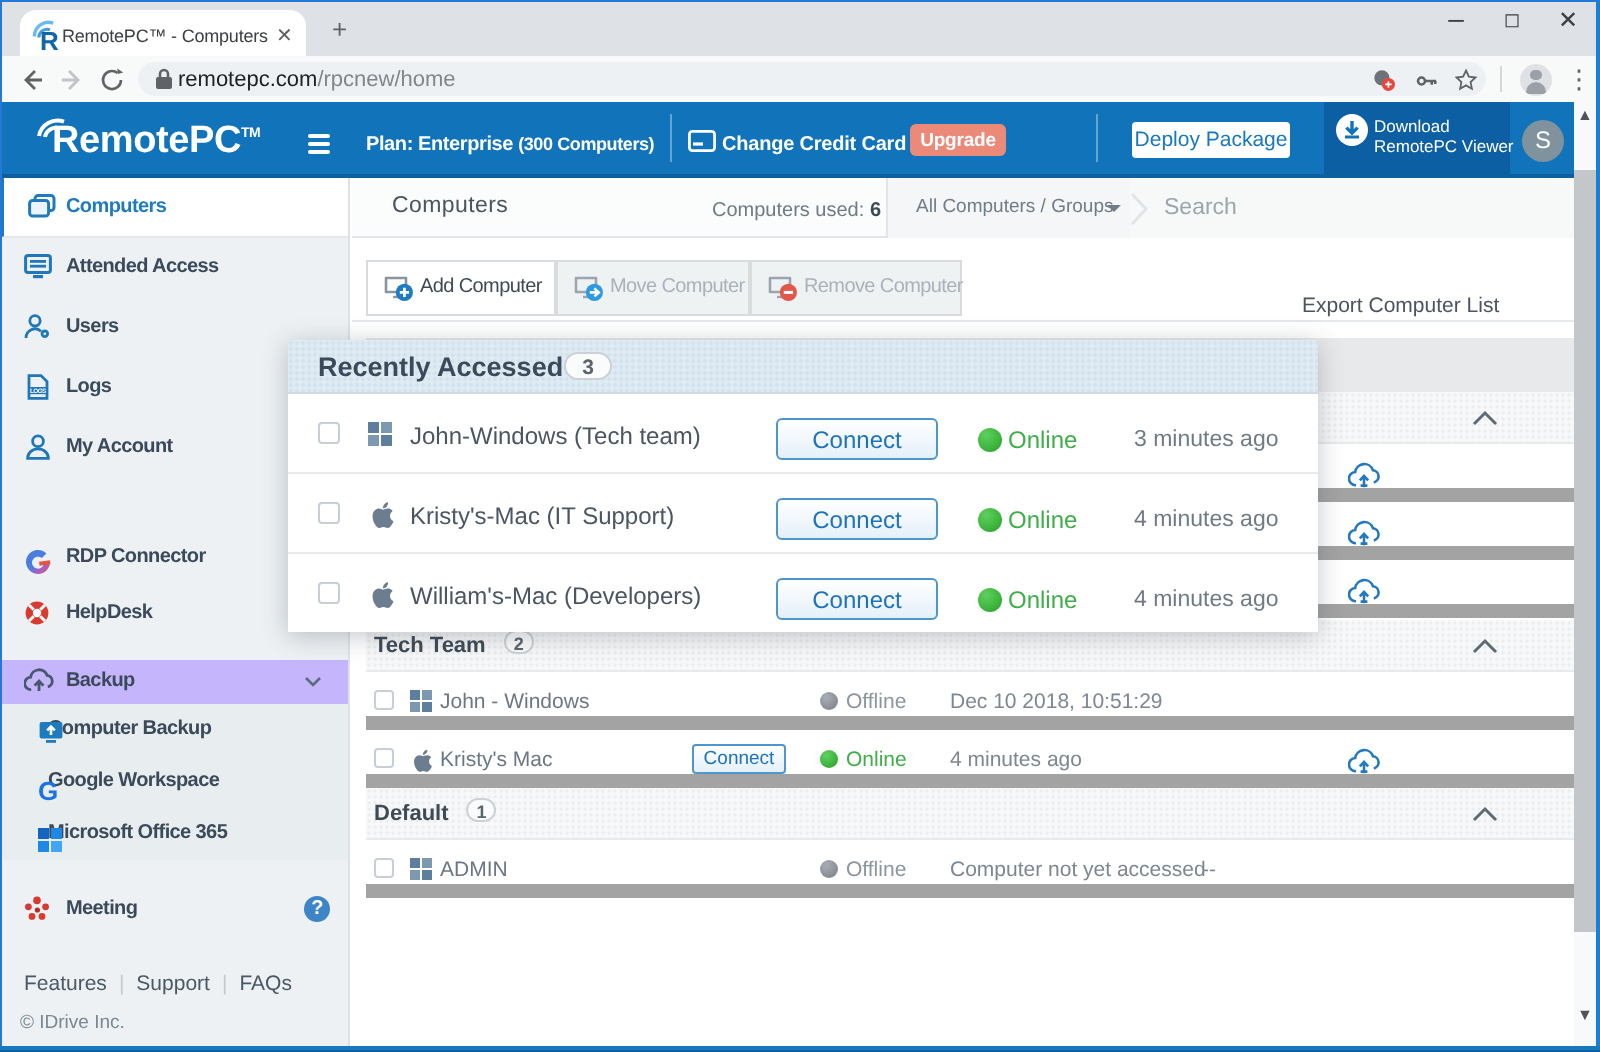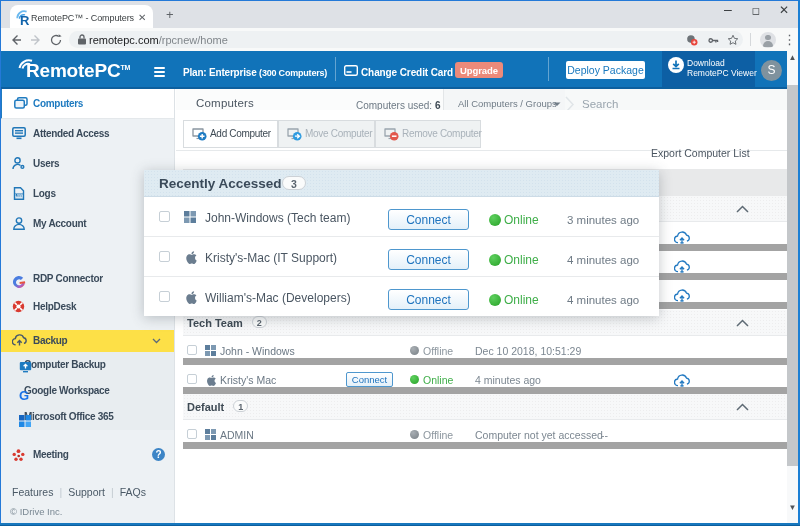"Add Computer" #btnrow { top: 21px -> 31px }
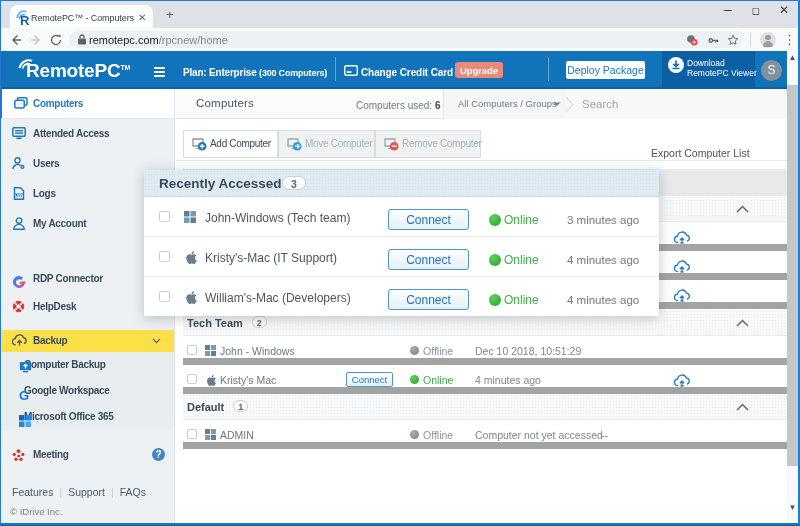"Backup" #bkp { background: #fde047 -> #c4b5fd }
